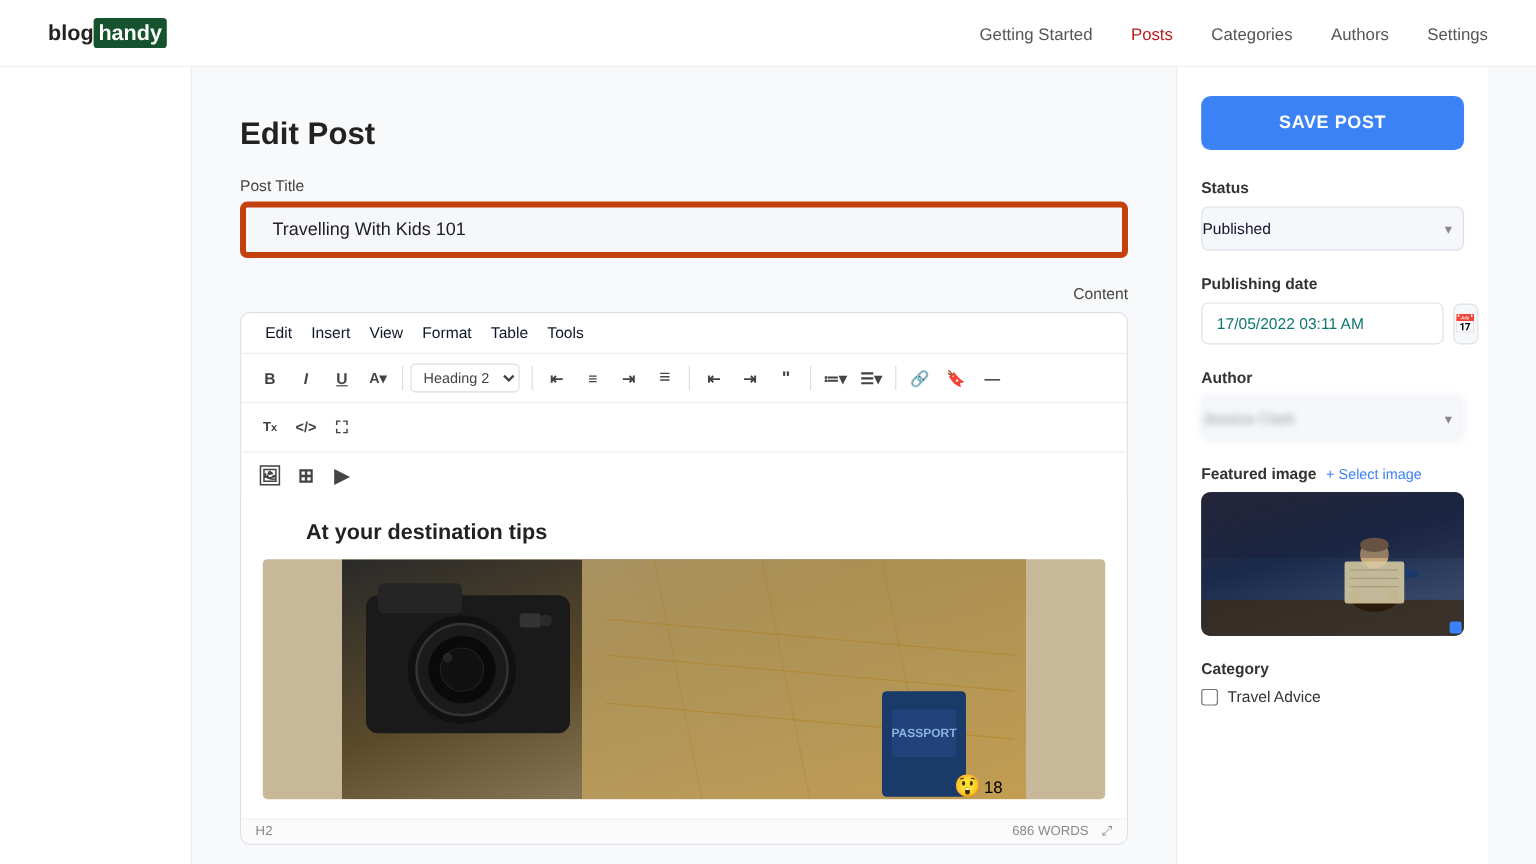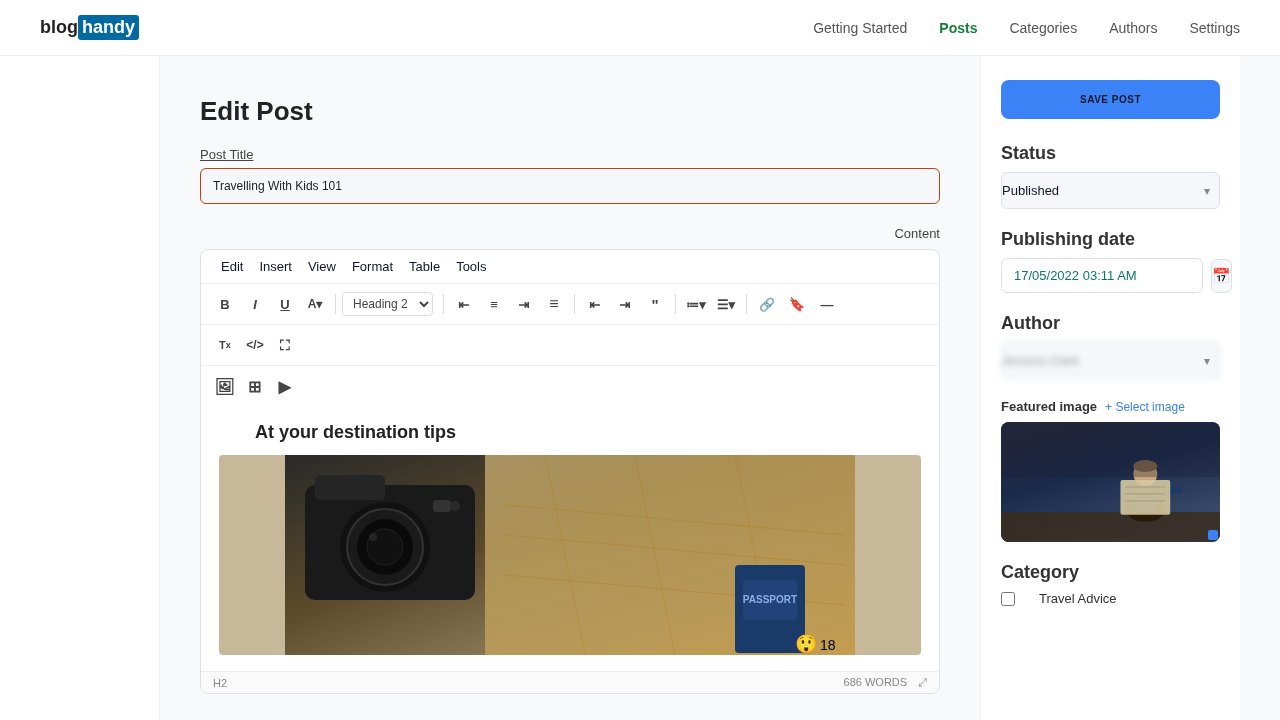"handy" .nav-logo span.highlight { background: #0369a1 -> #14532d }
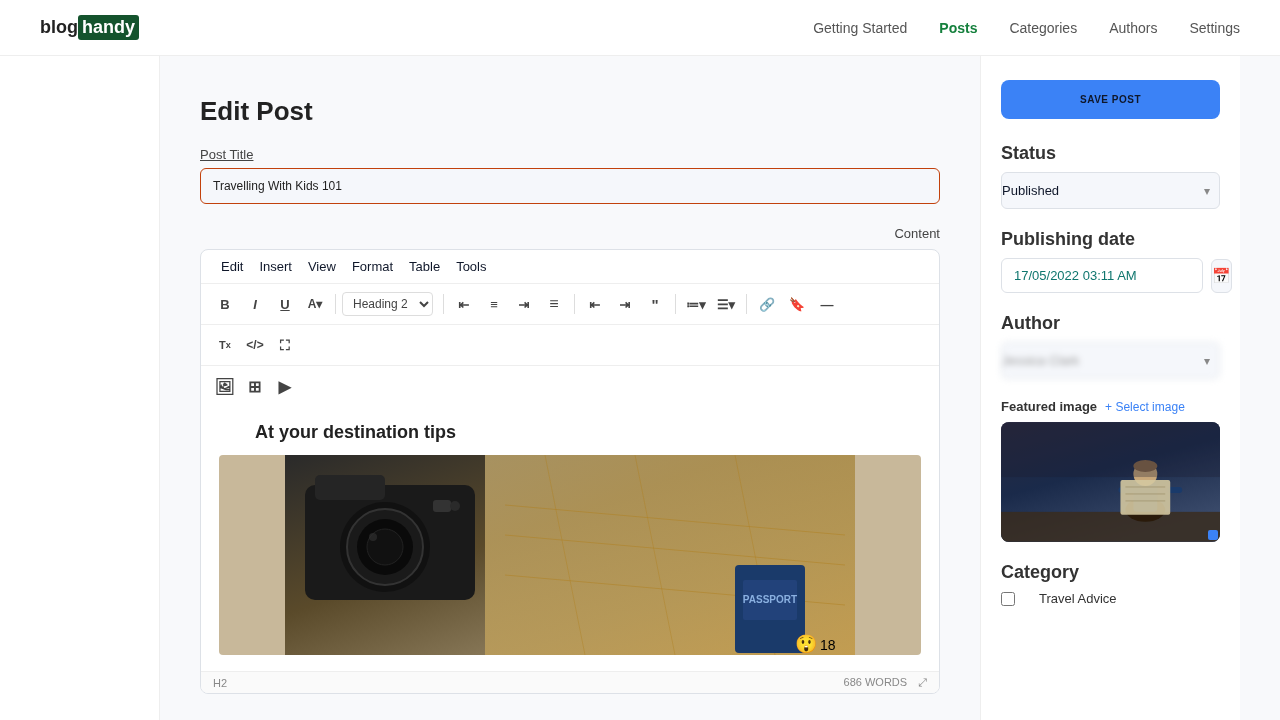"Posts" .nav-link.active { color: #15803d -> #b91c1c; font-weight: 700 -> 400 }
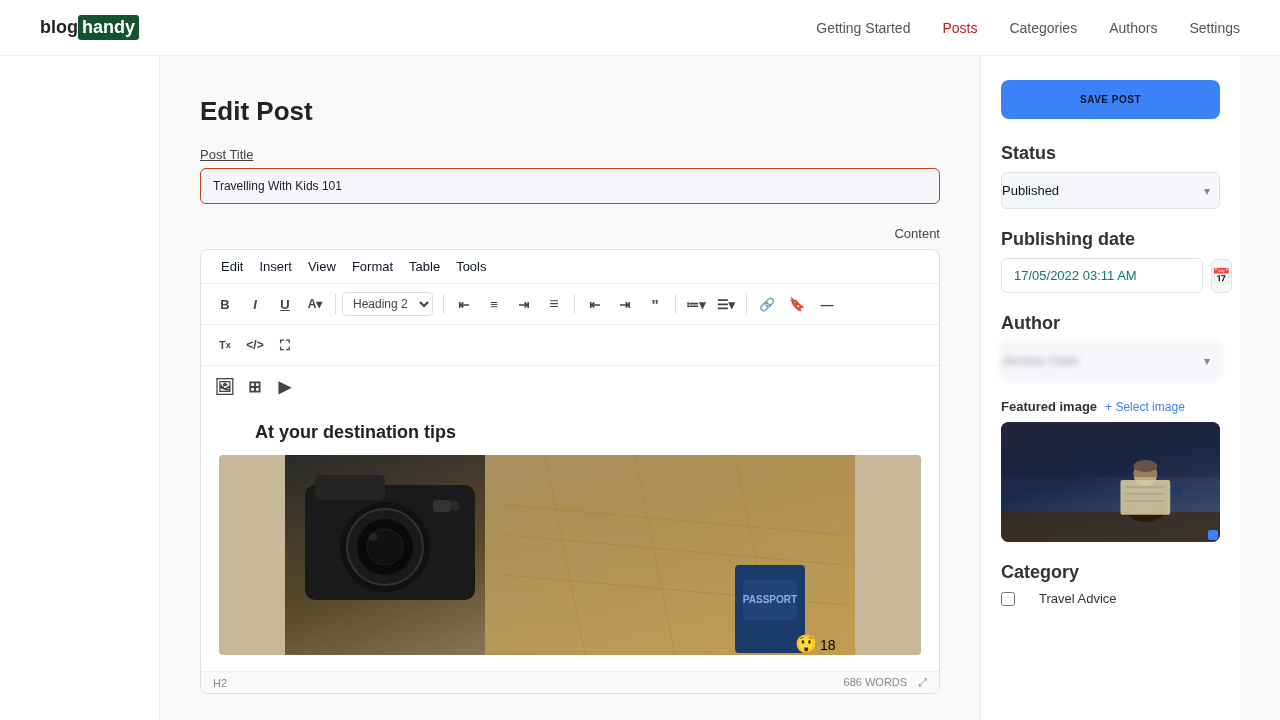"SAVE POST" .save-btn { color: #0f172a -> #ffffff; font-size: 10px -> 15px }
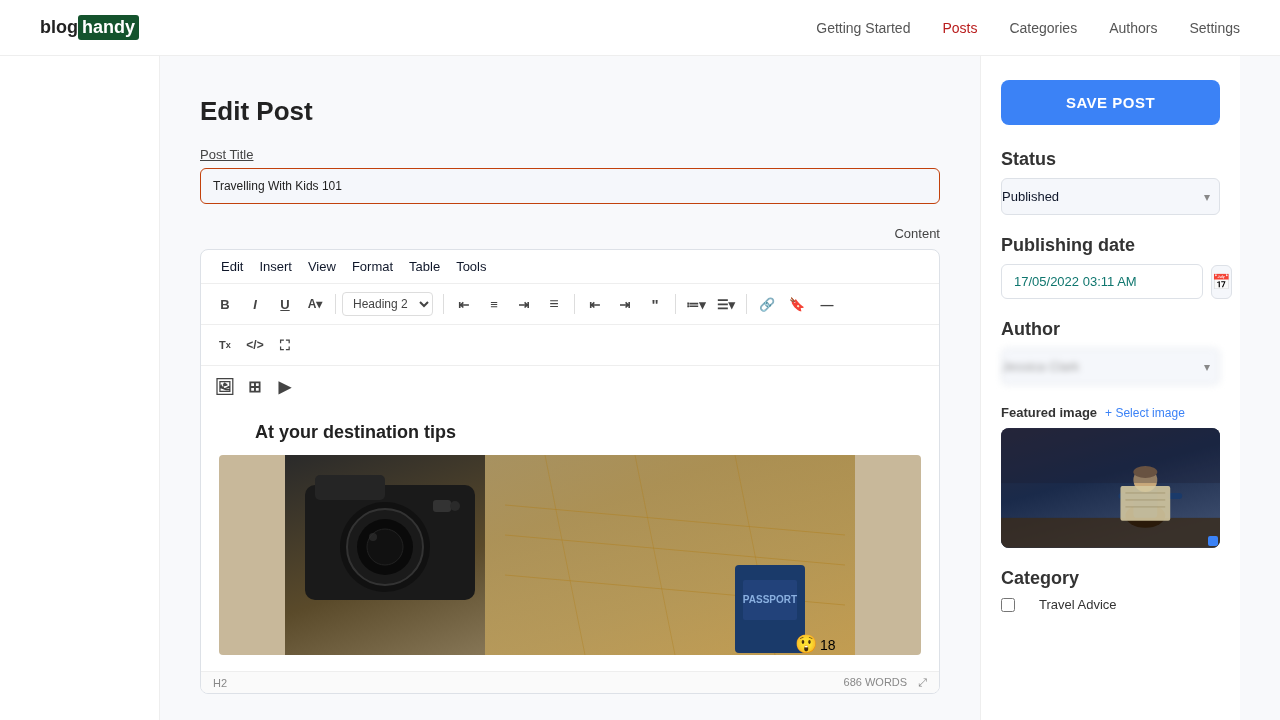"Post Title" .field-label { text-decoration: underline -> none }
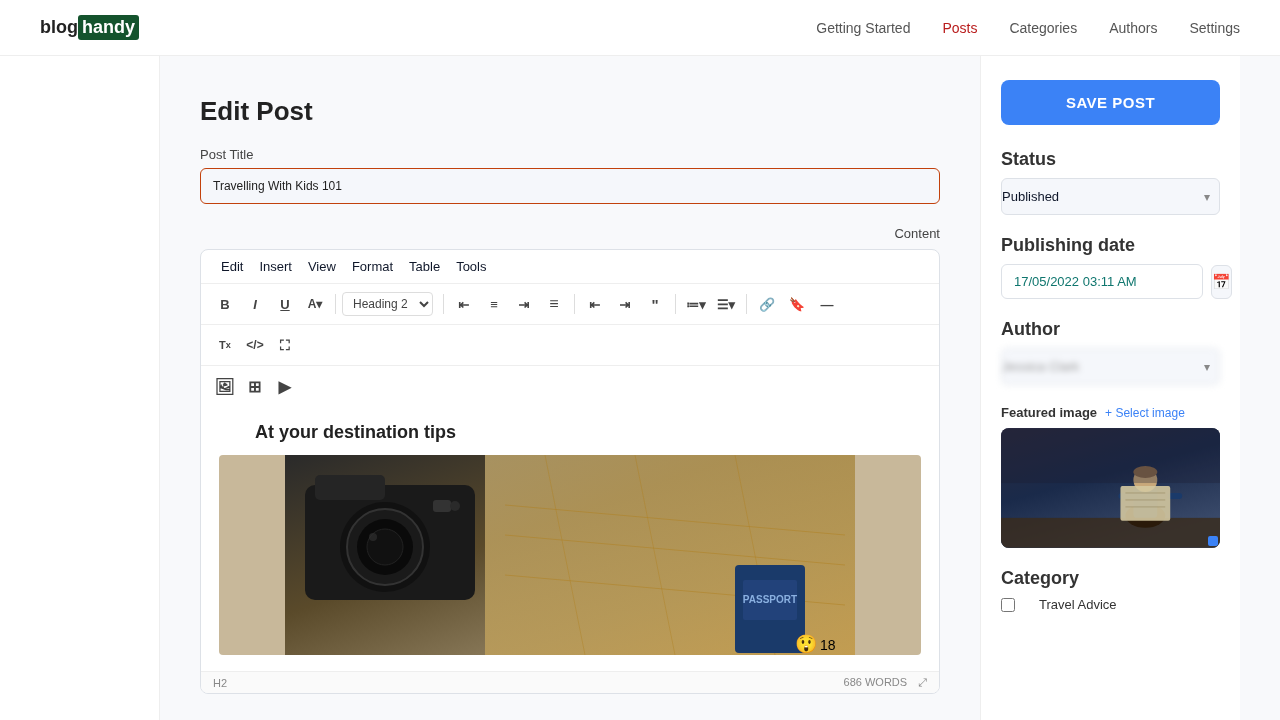"Status" .panel-label { font-size: 18px -> 13px }
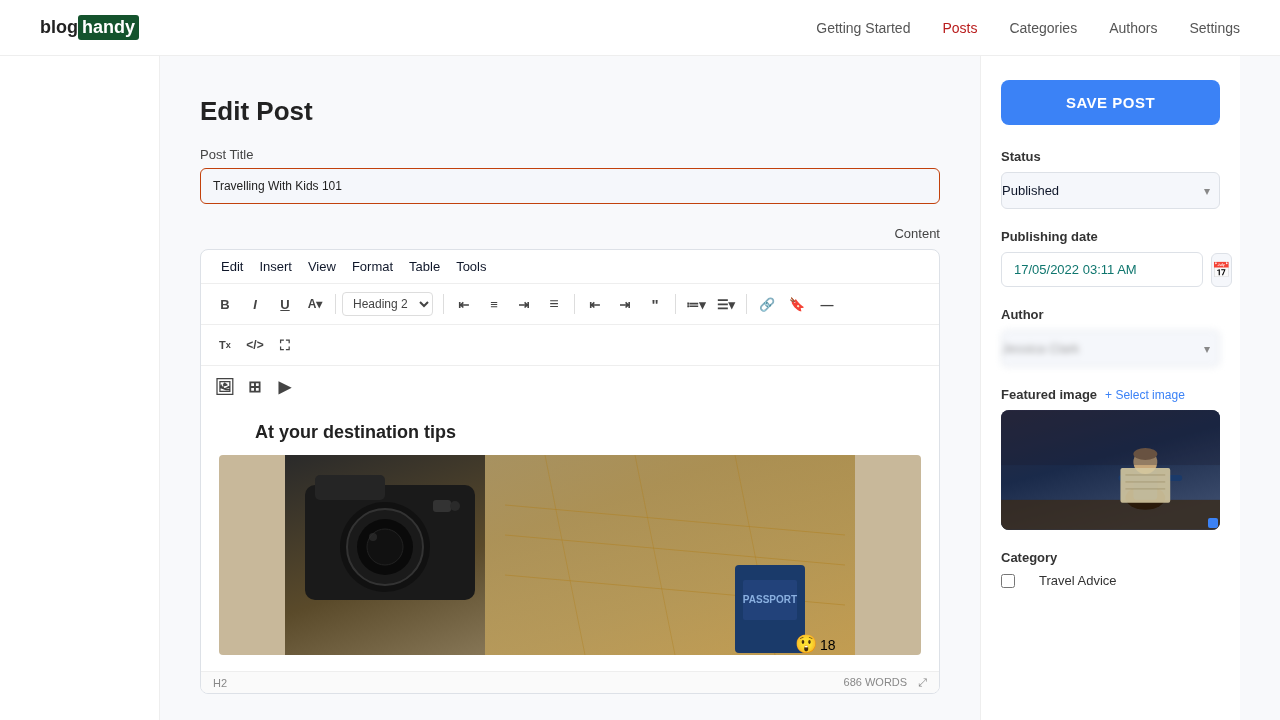"Travelling With Kids 101" .post-title-input { border: 1px solid #c2410c -> 5px solid #c2410c; font-size: 12px -> 15px; padding: 10px 12px -> 10px 22px }
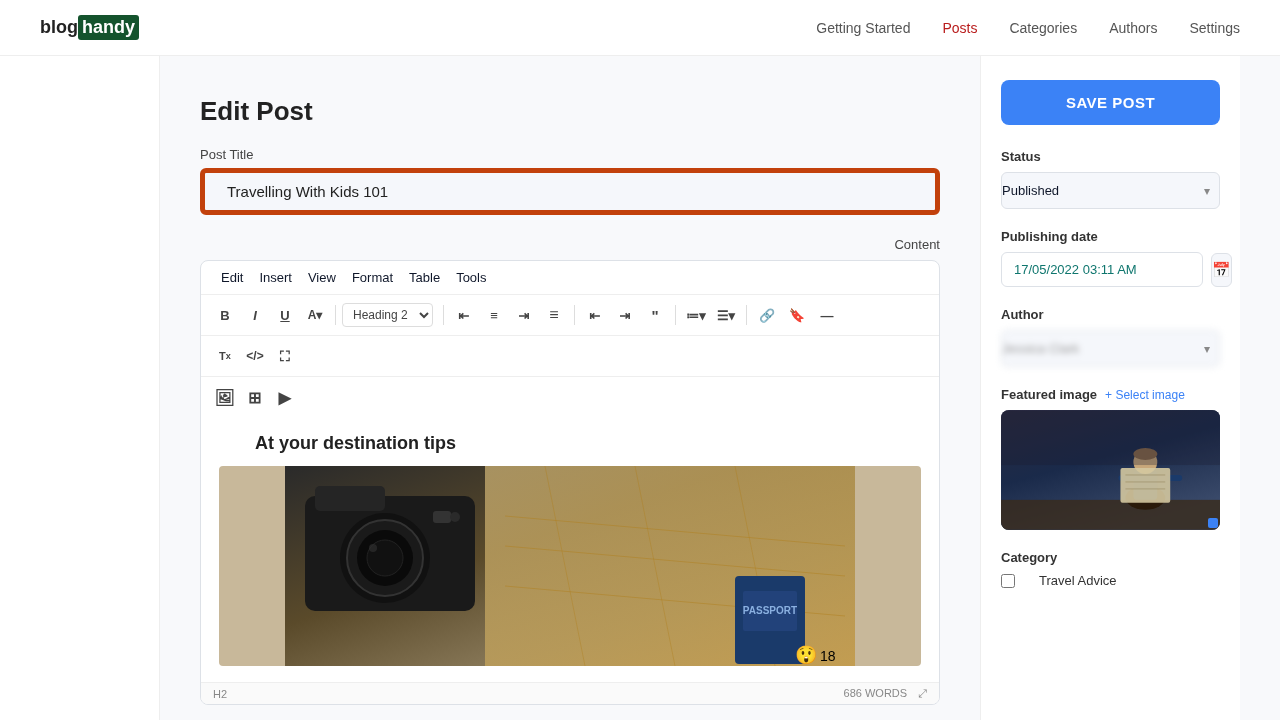"Travel Advice" .category-checkbox-row { gap: 24px -> 8px }
